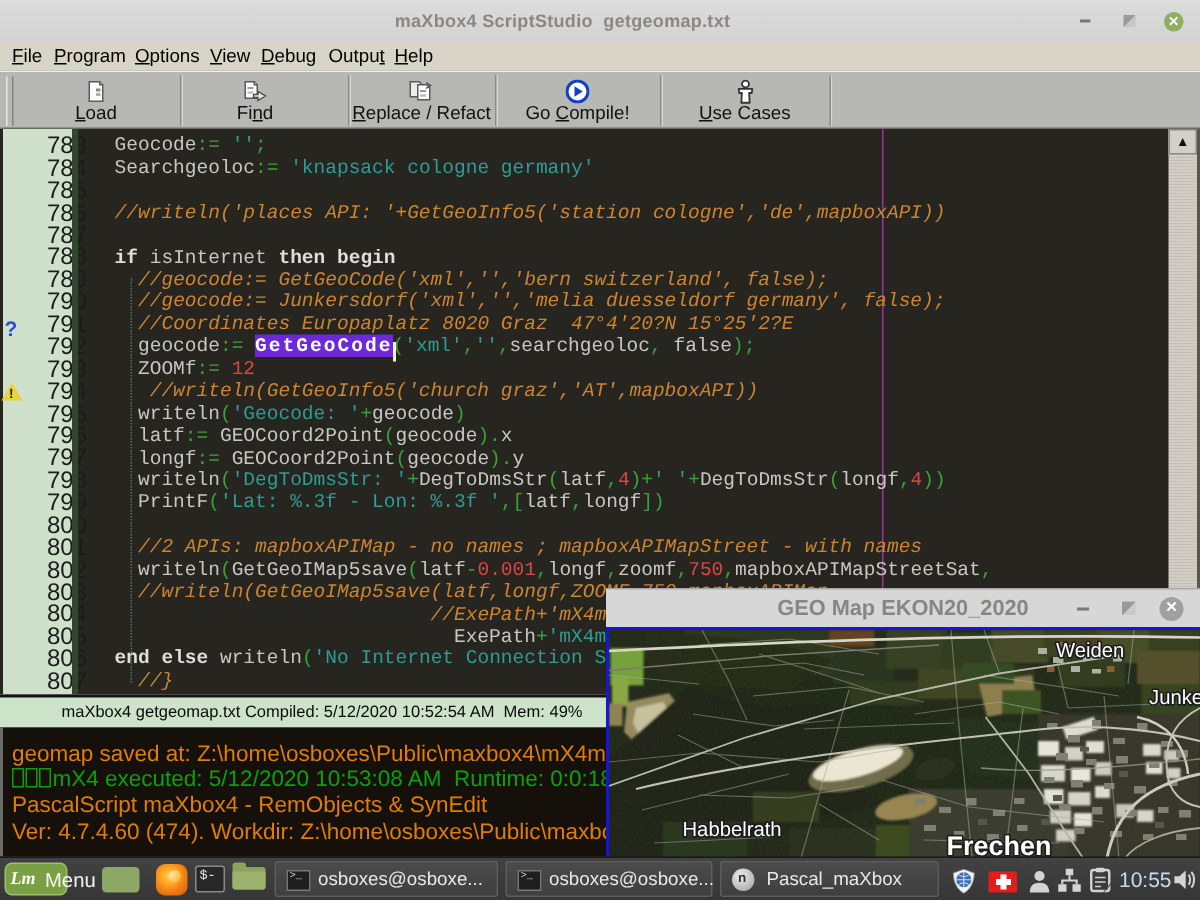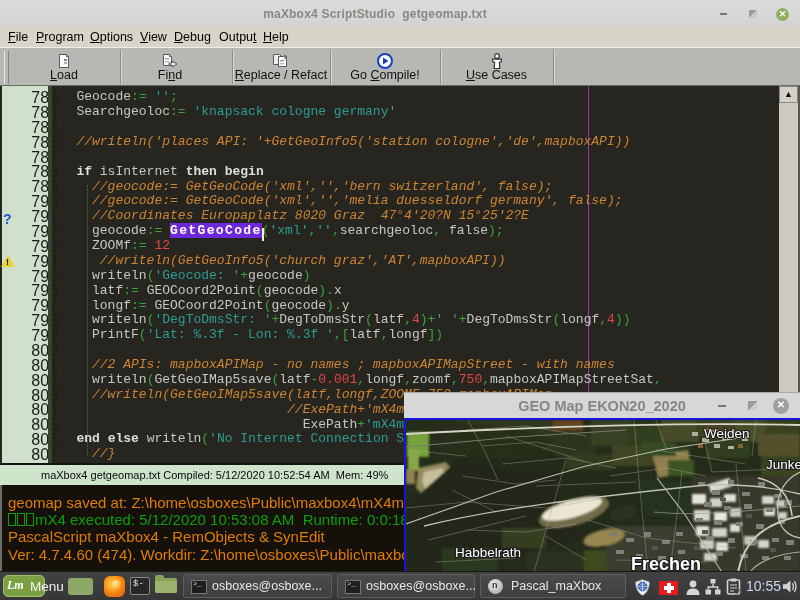"//geocode:= GetGeoCode('xml','','melia" span.cm { text: GetGeoCode -> Junkersdorf }
